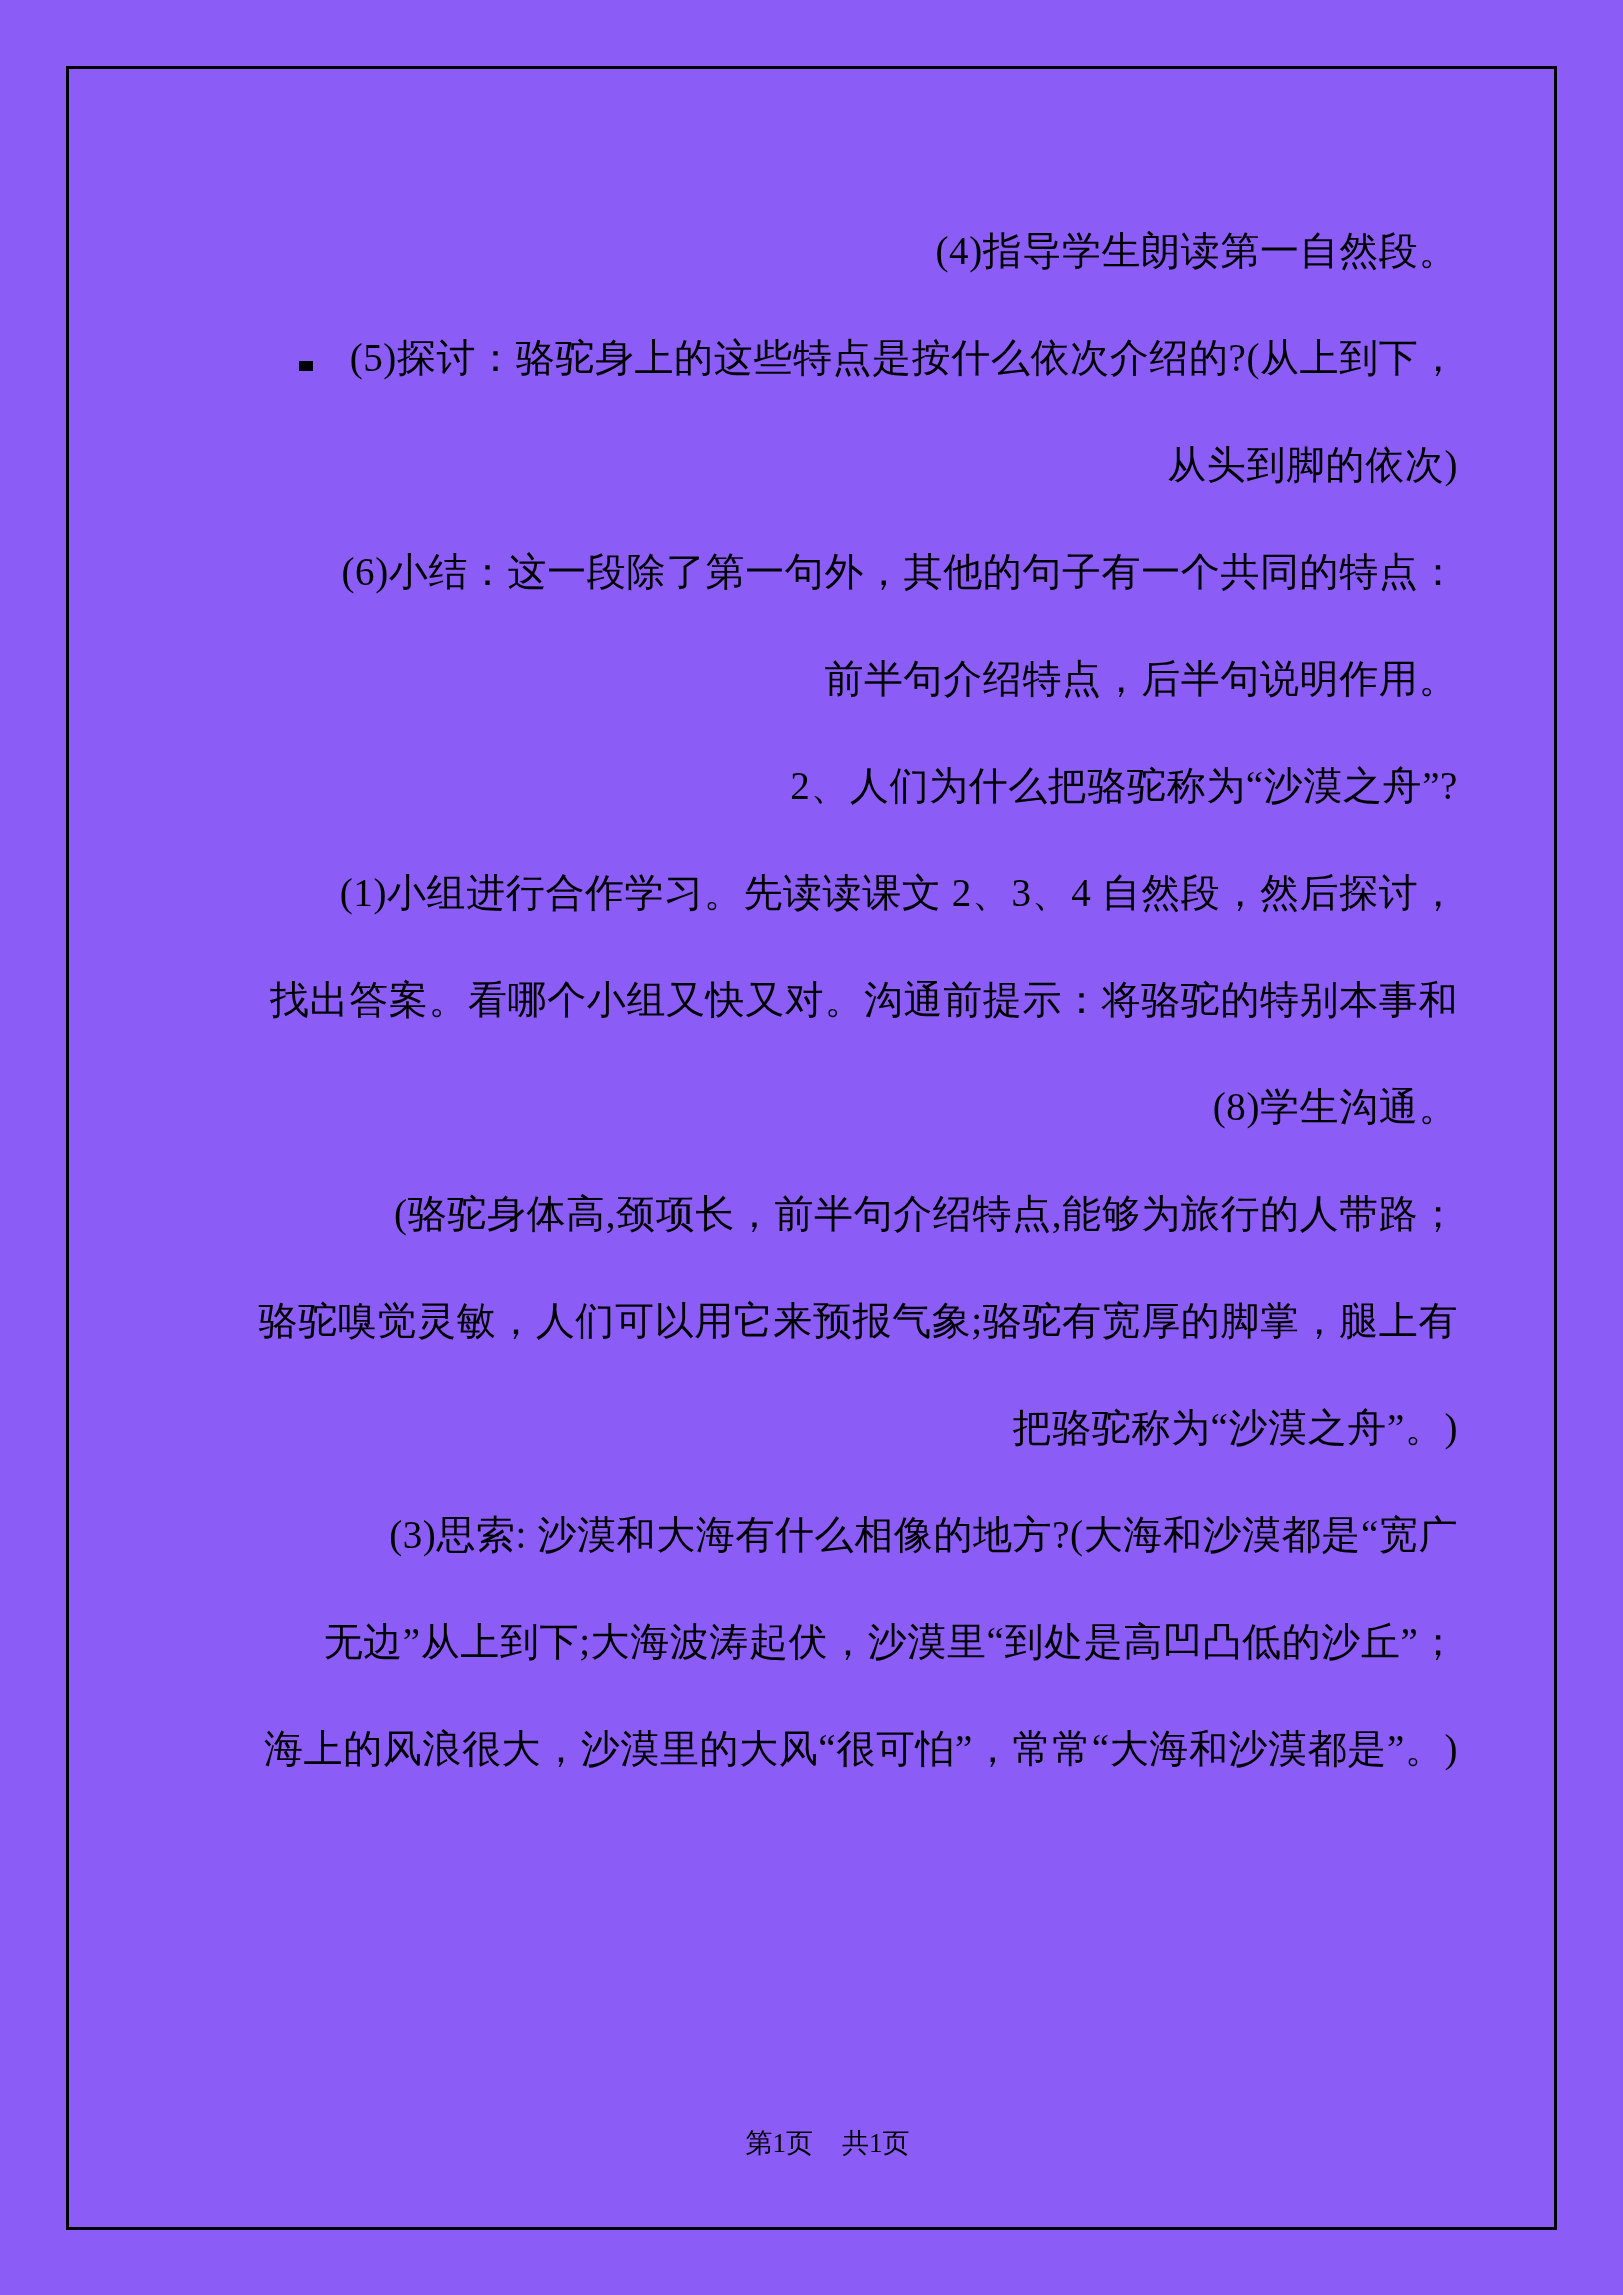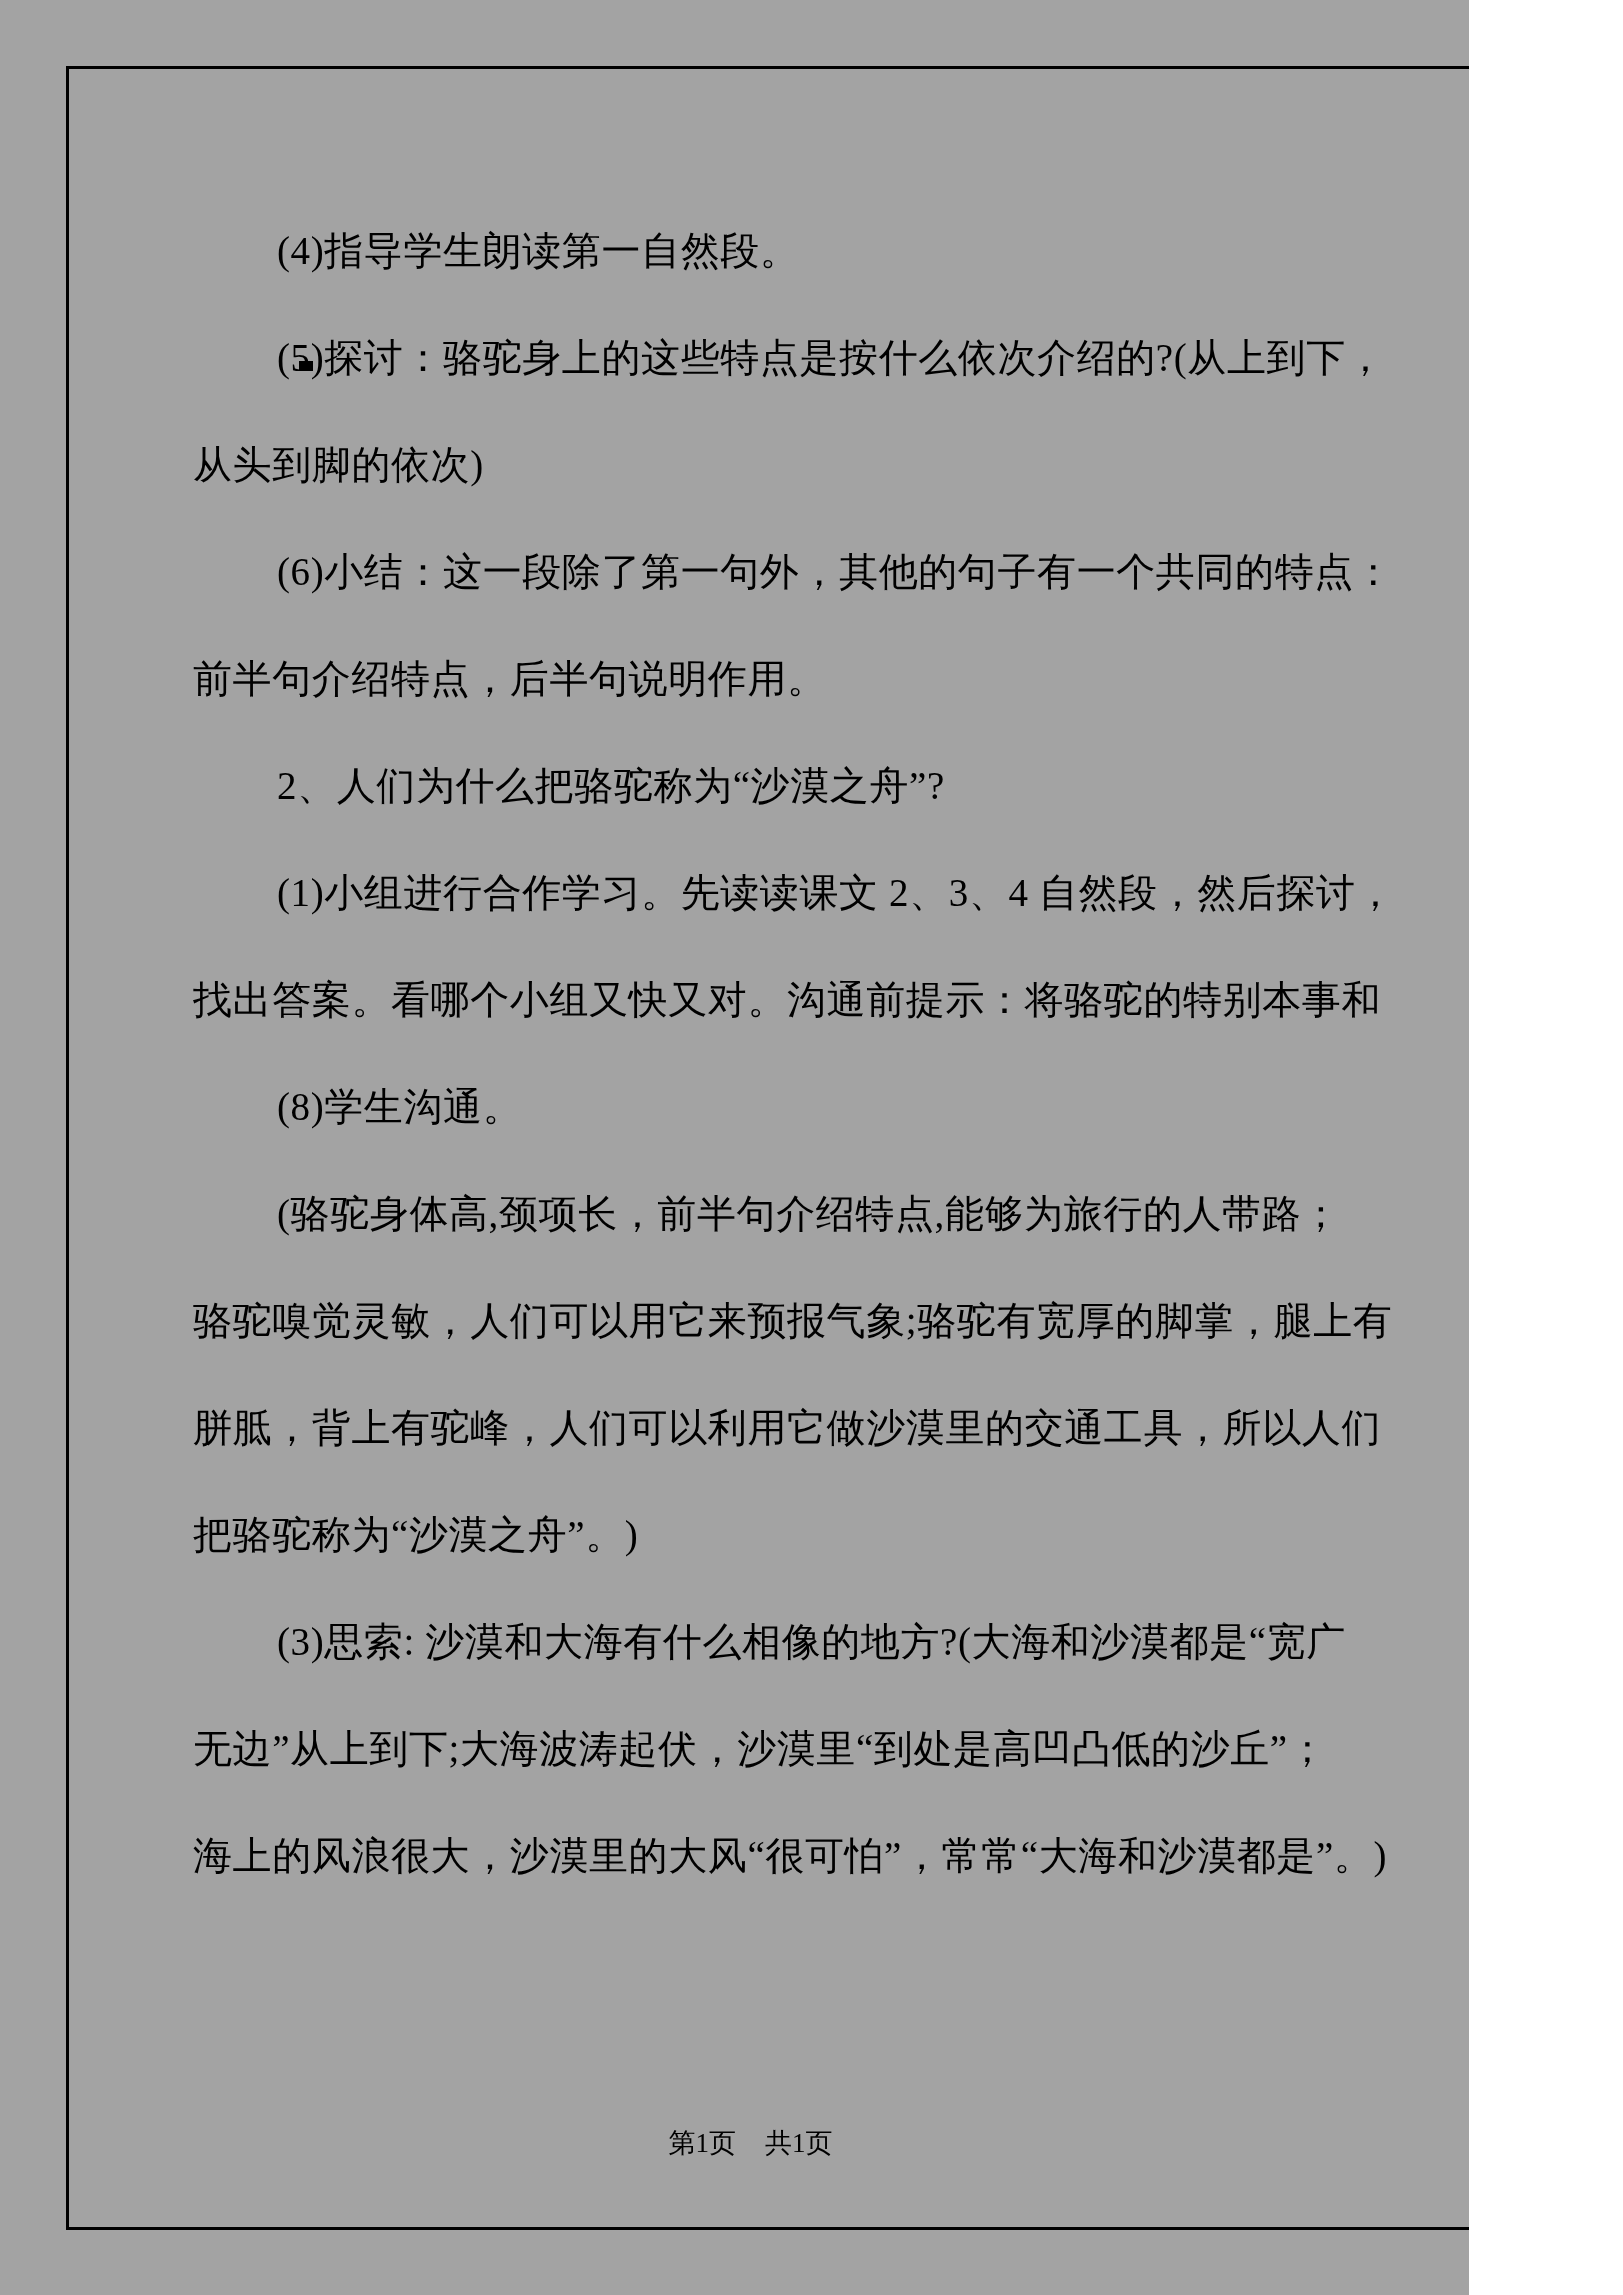"(4)指导学生朗读第一自然段。" .page { background: #a3a3a3 -> #8b5cf6; text-align: none -> right; width: 1469px -> 1623px }
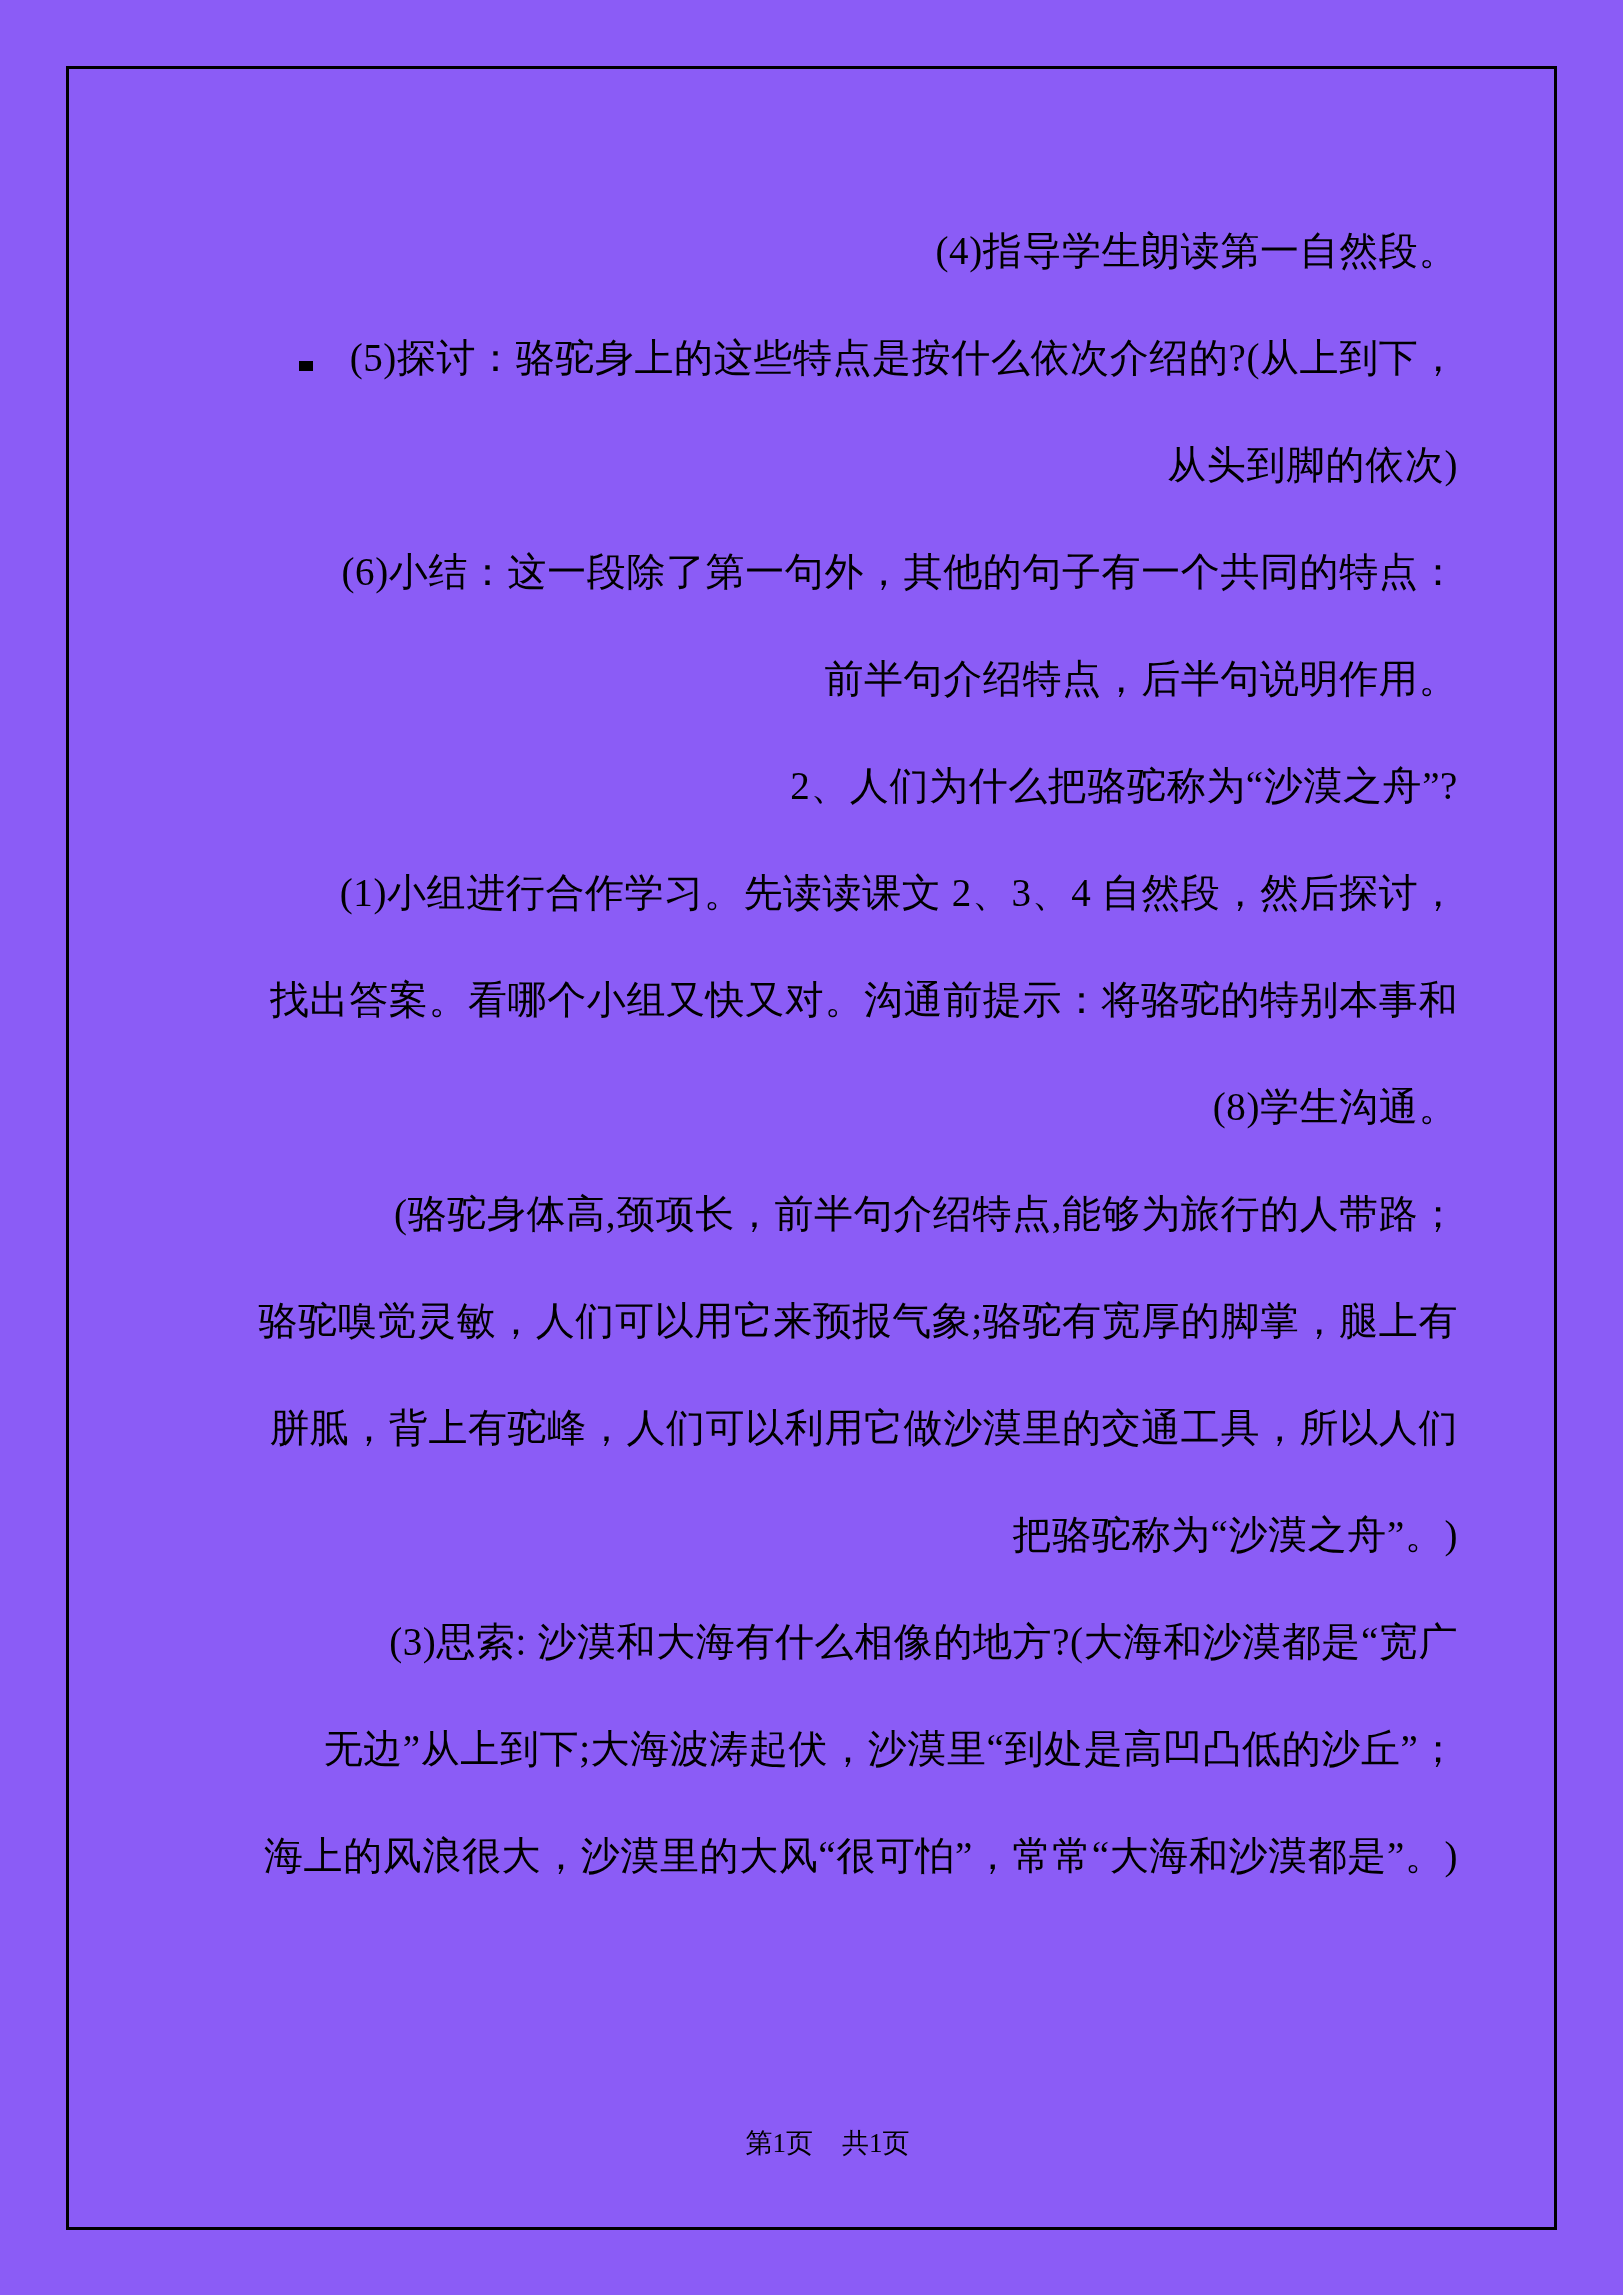"胼胝，背上有驼峰，人们可以利用它做沙漠里的交通工具，所以人们" div.line { html: <div>胼胝，背上有驼峰，人们可以利用它做沙漠里的交通工具，所以人们</div> -> none }
